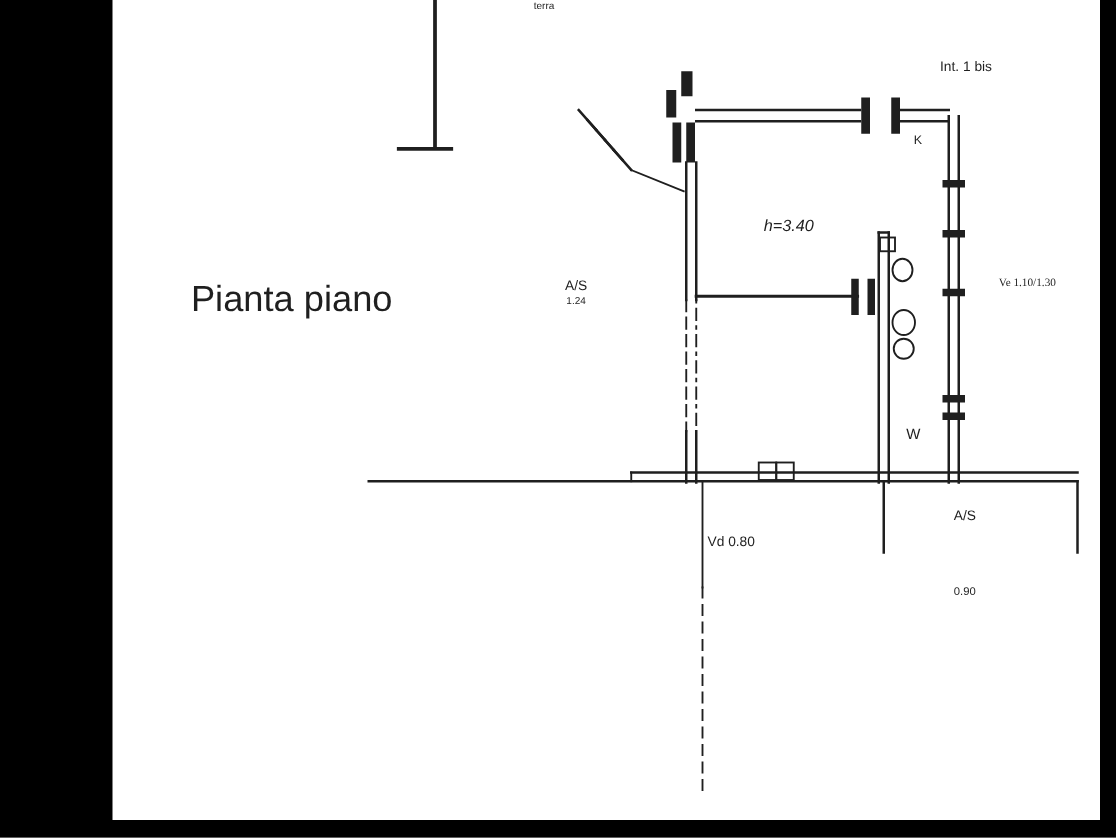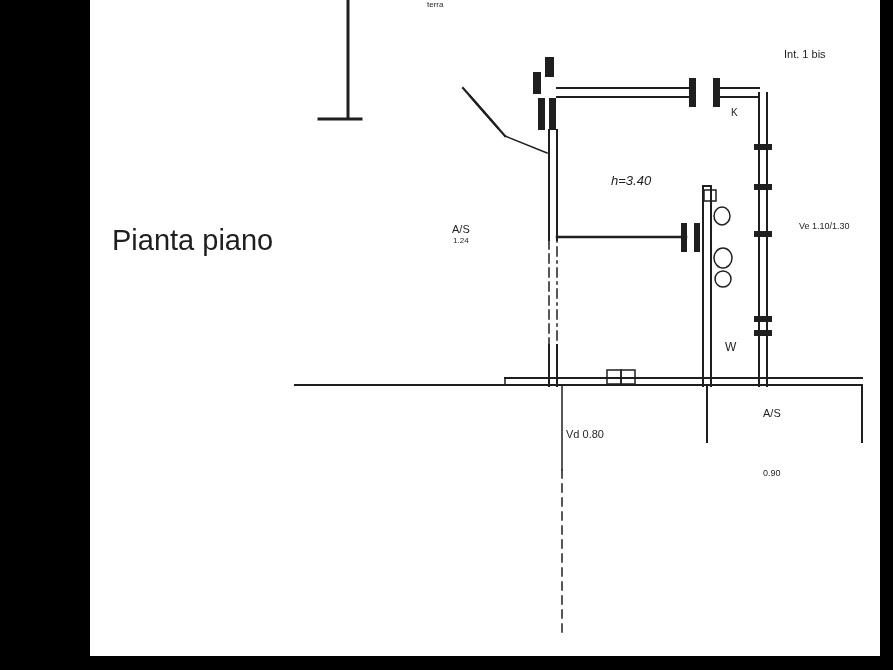"Int. 1 bis" .lbl-unit { margin-left: 32px -> none }
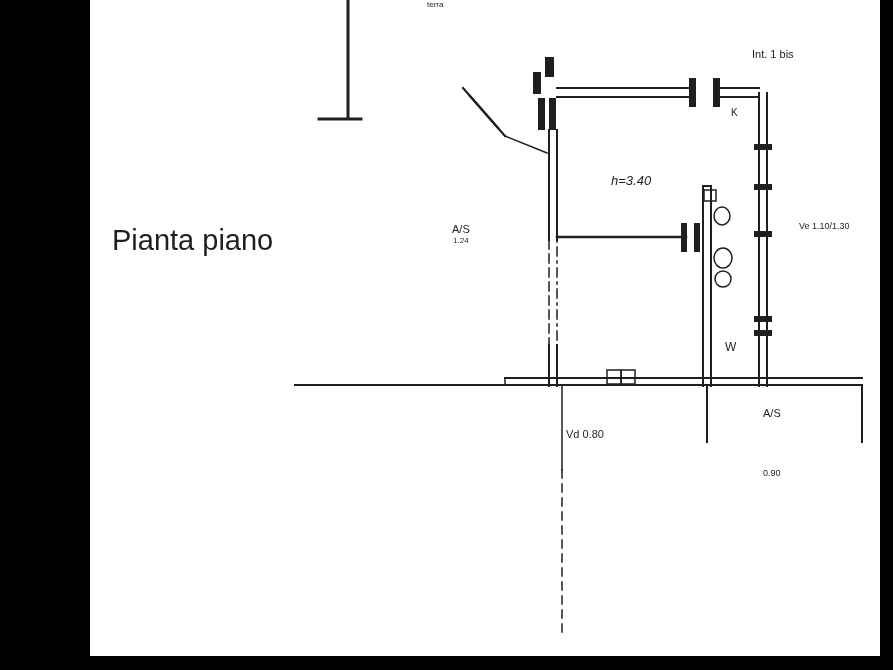"Pianta piano" .plan-title { text-align: left -> right }
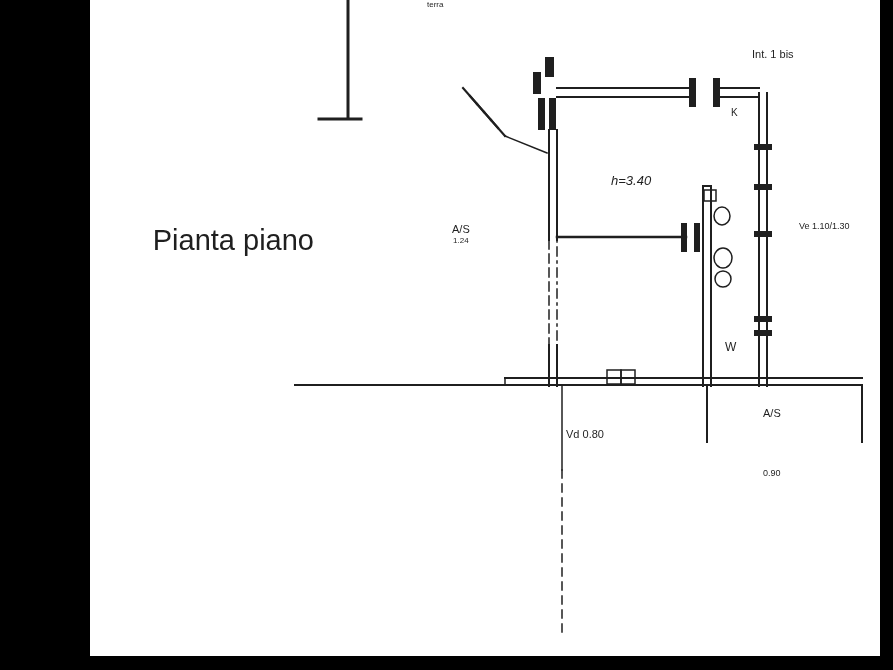"Ve 1.10/1.30" .lbl-ve { font-family: none -> Liberation Serif, serif }
